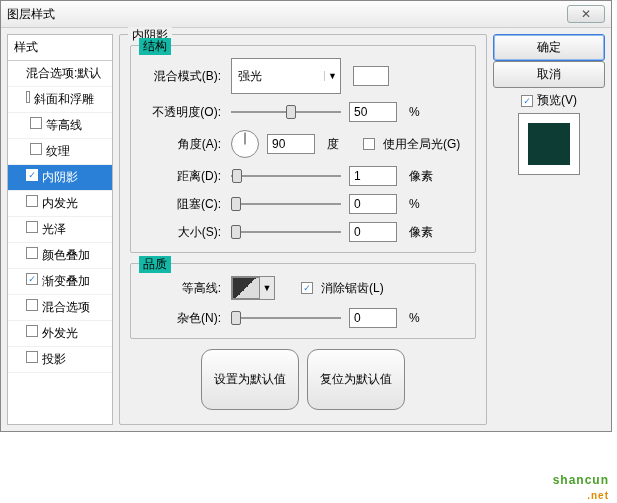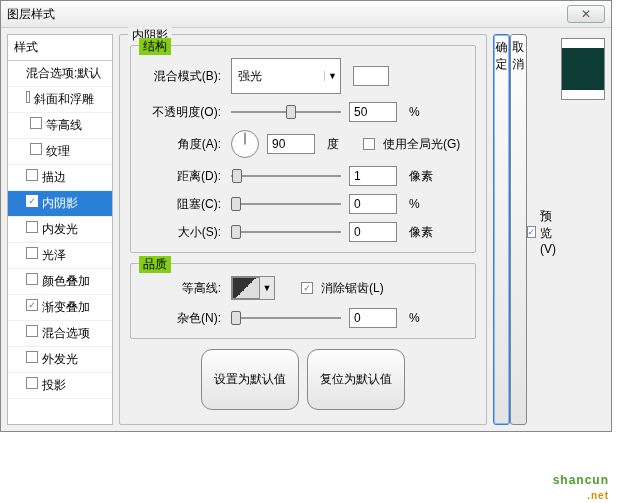"结构" .subgroup-title { background: #84cc16 -> #14b8a6 }
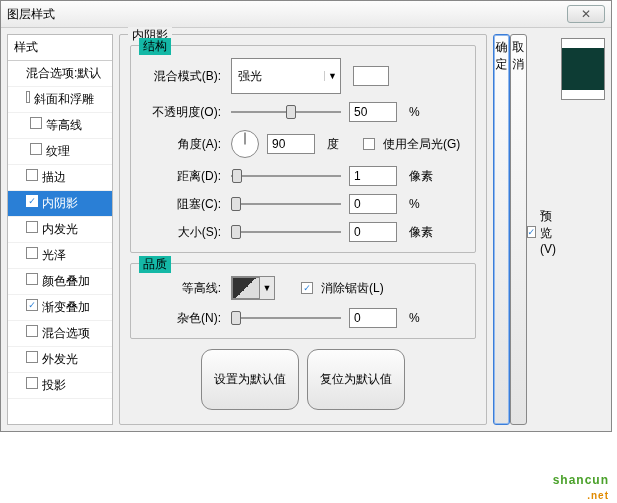"确定" .right-panel { flex-direction: none -> column }
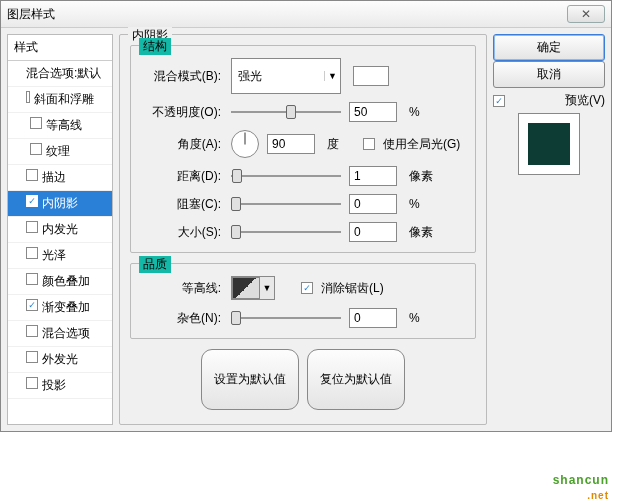"预览(V)" .preview-row { justify-content: space-between -> center }
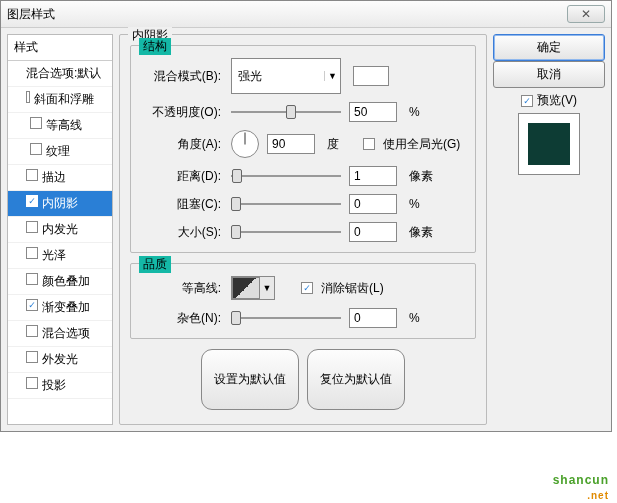"描边" div.left-item { html: <div> <span></span> <span>描边</span> </div> -> none }
